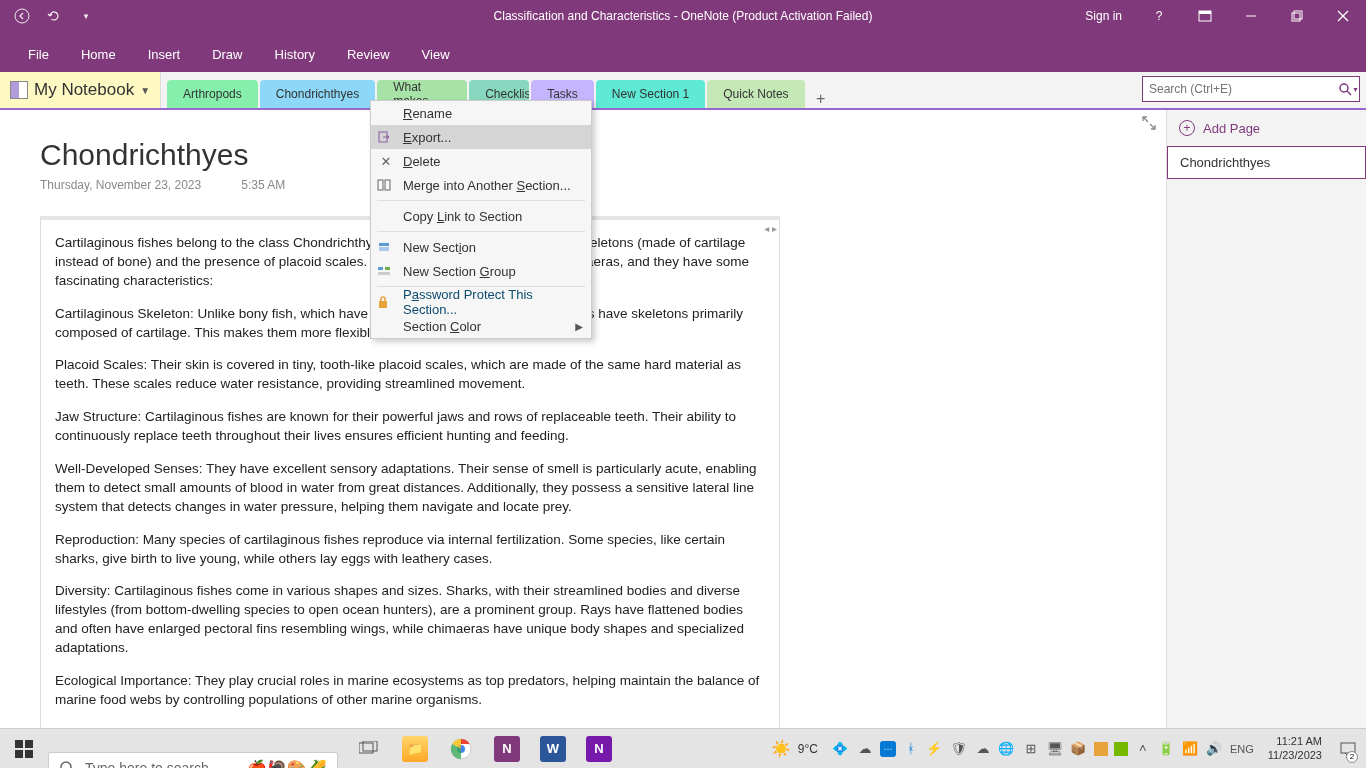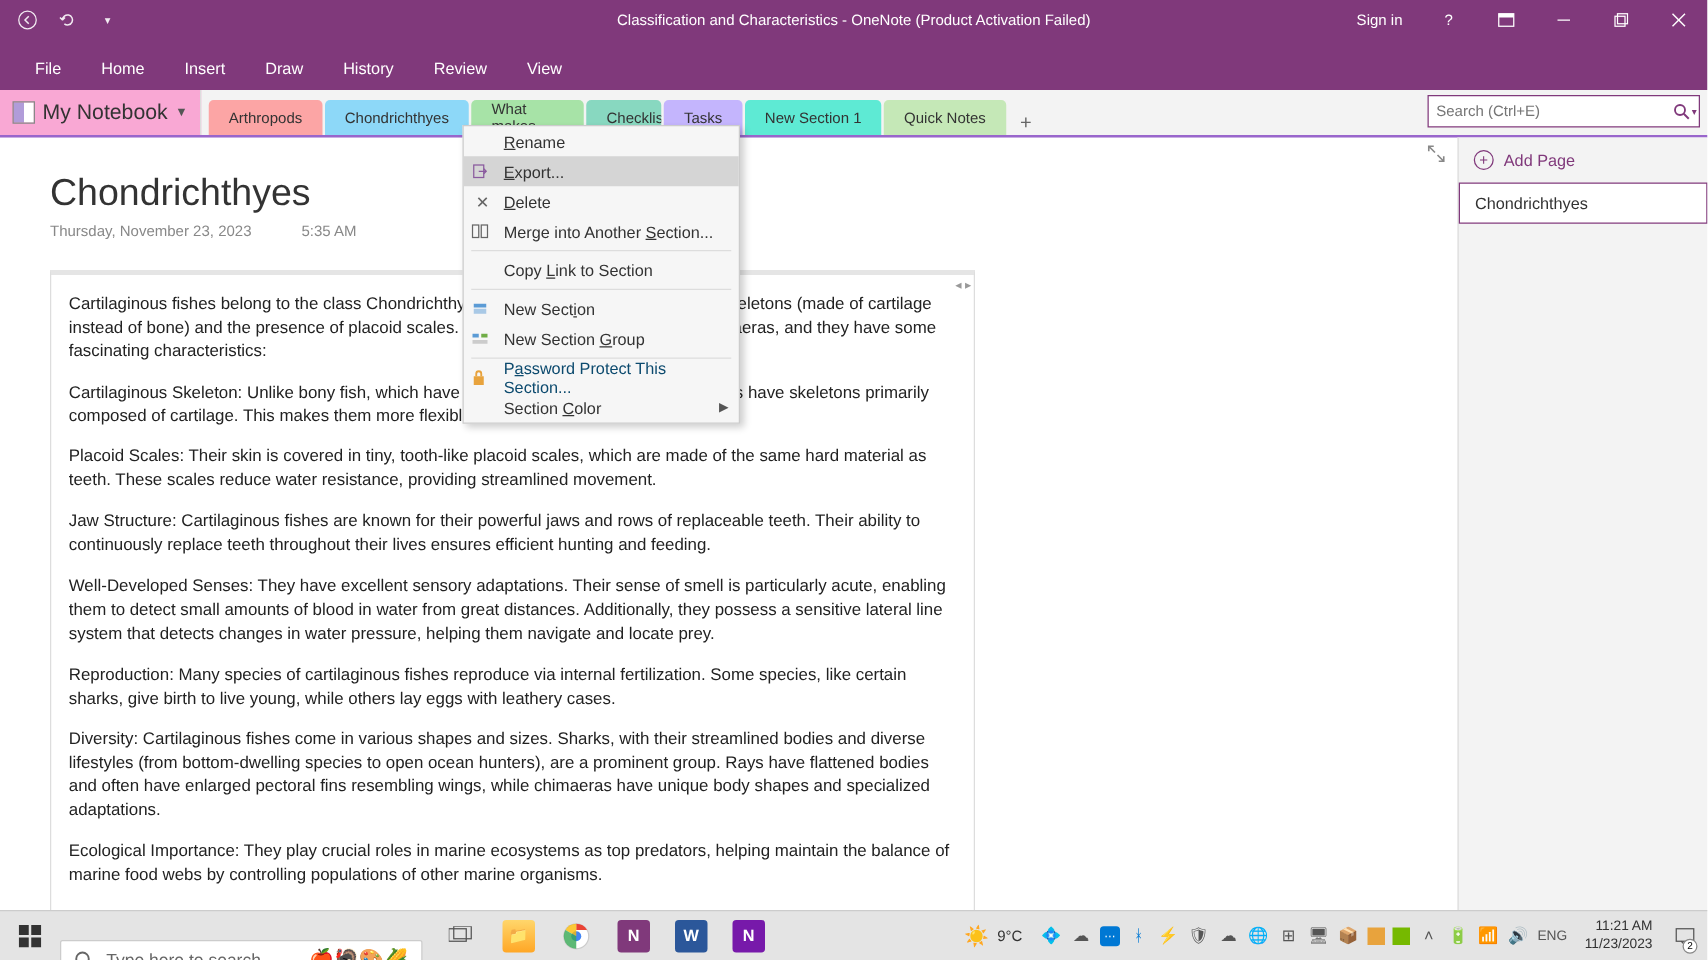"My Notebook" .notebook-picker { background: #f9a8d4 -> #fef9c3 }
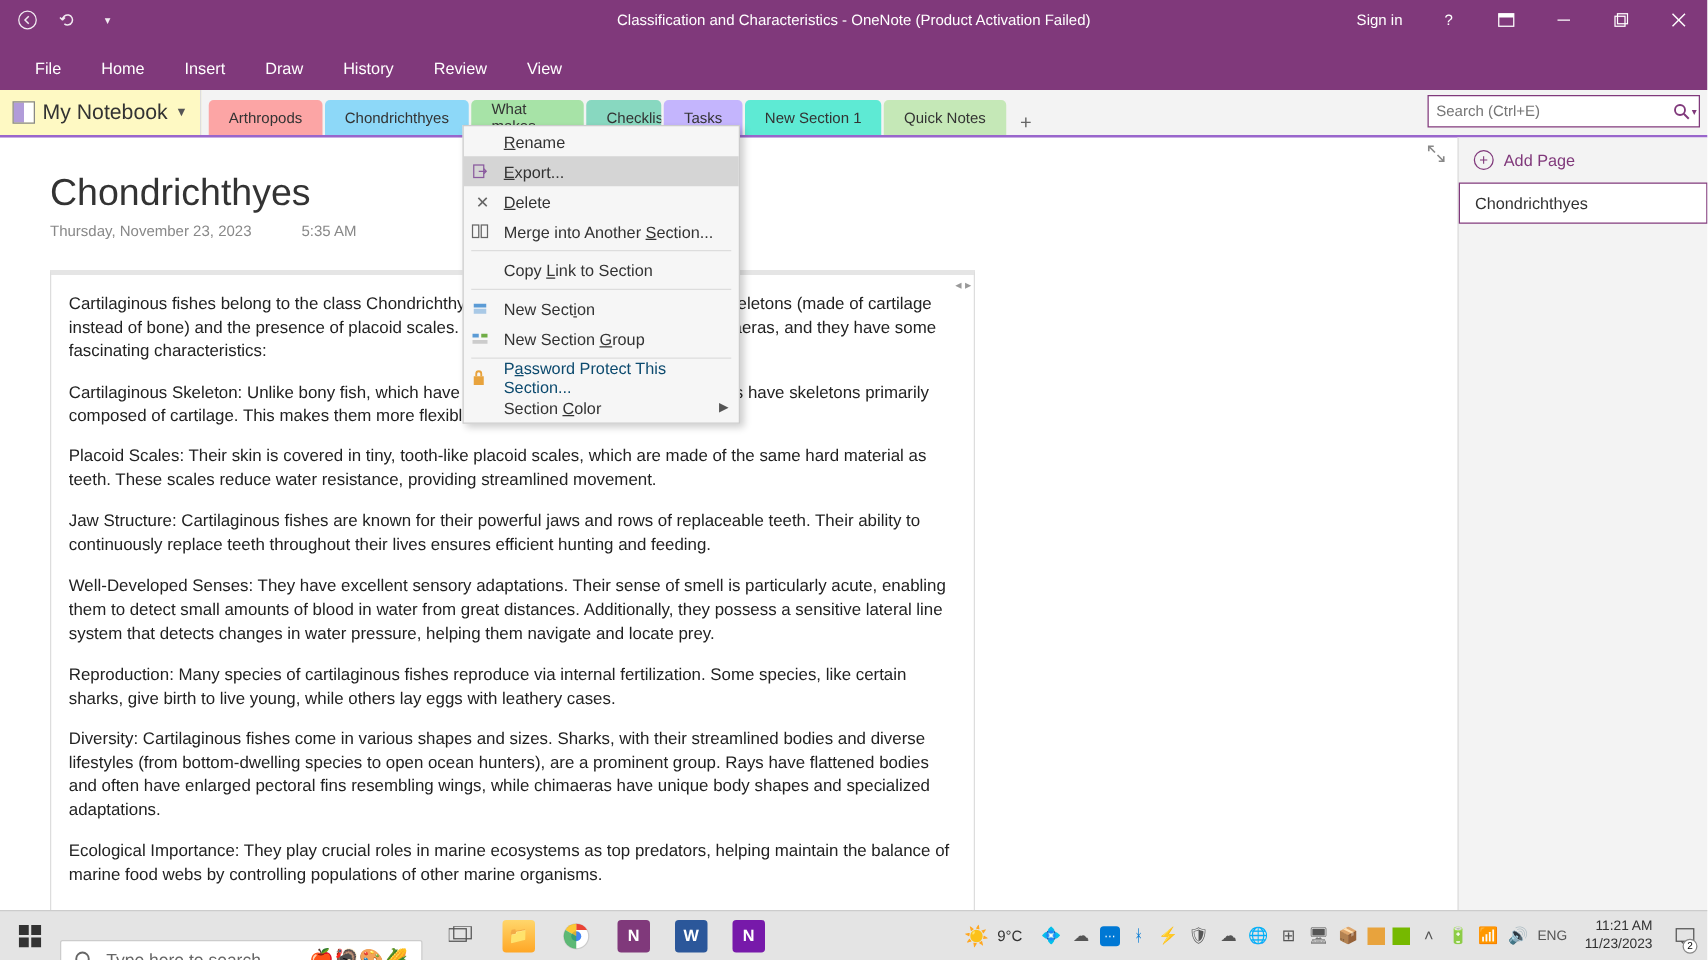"Arthropods" .tab-yellow { background: #fca5a5 -> #86efac }
